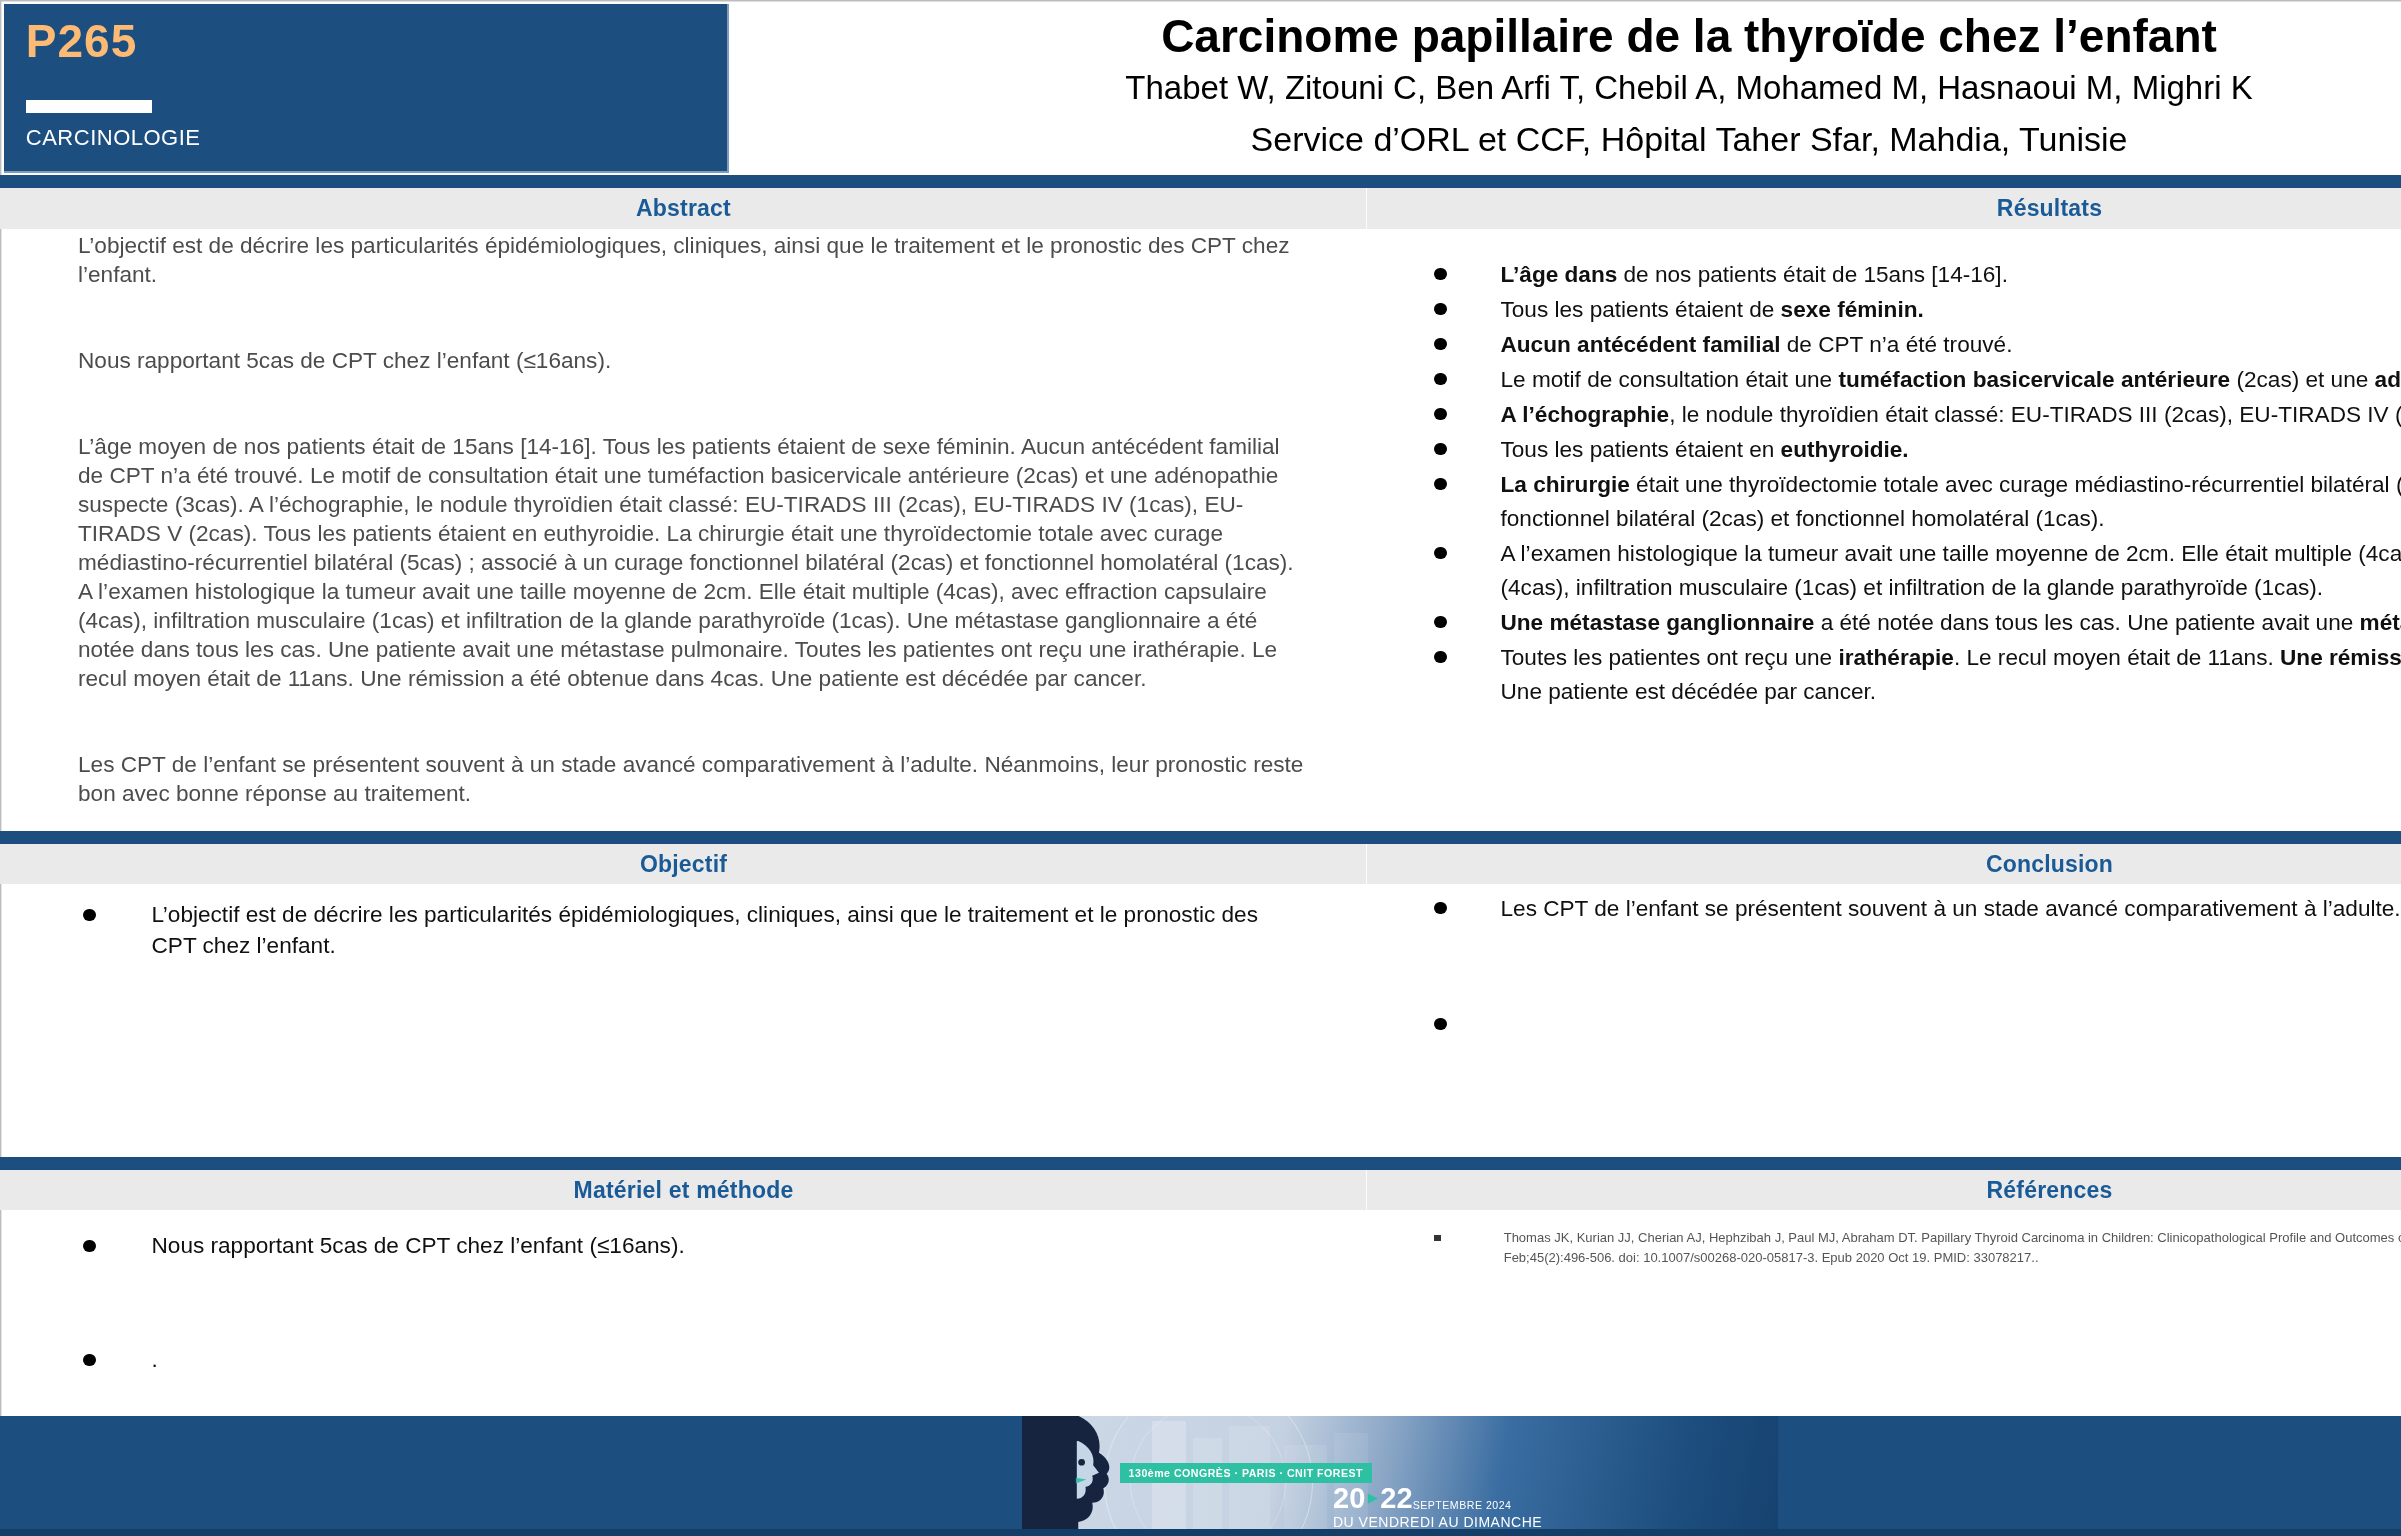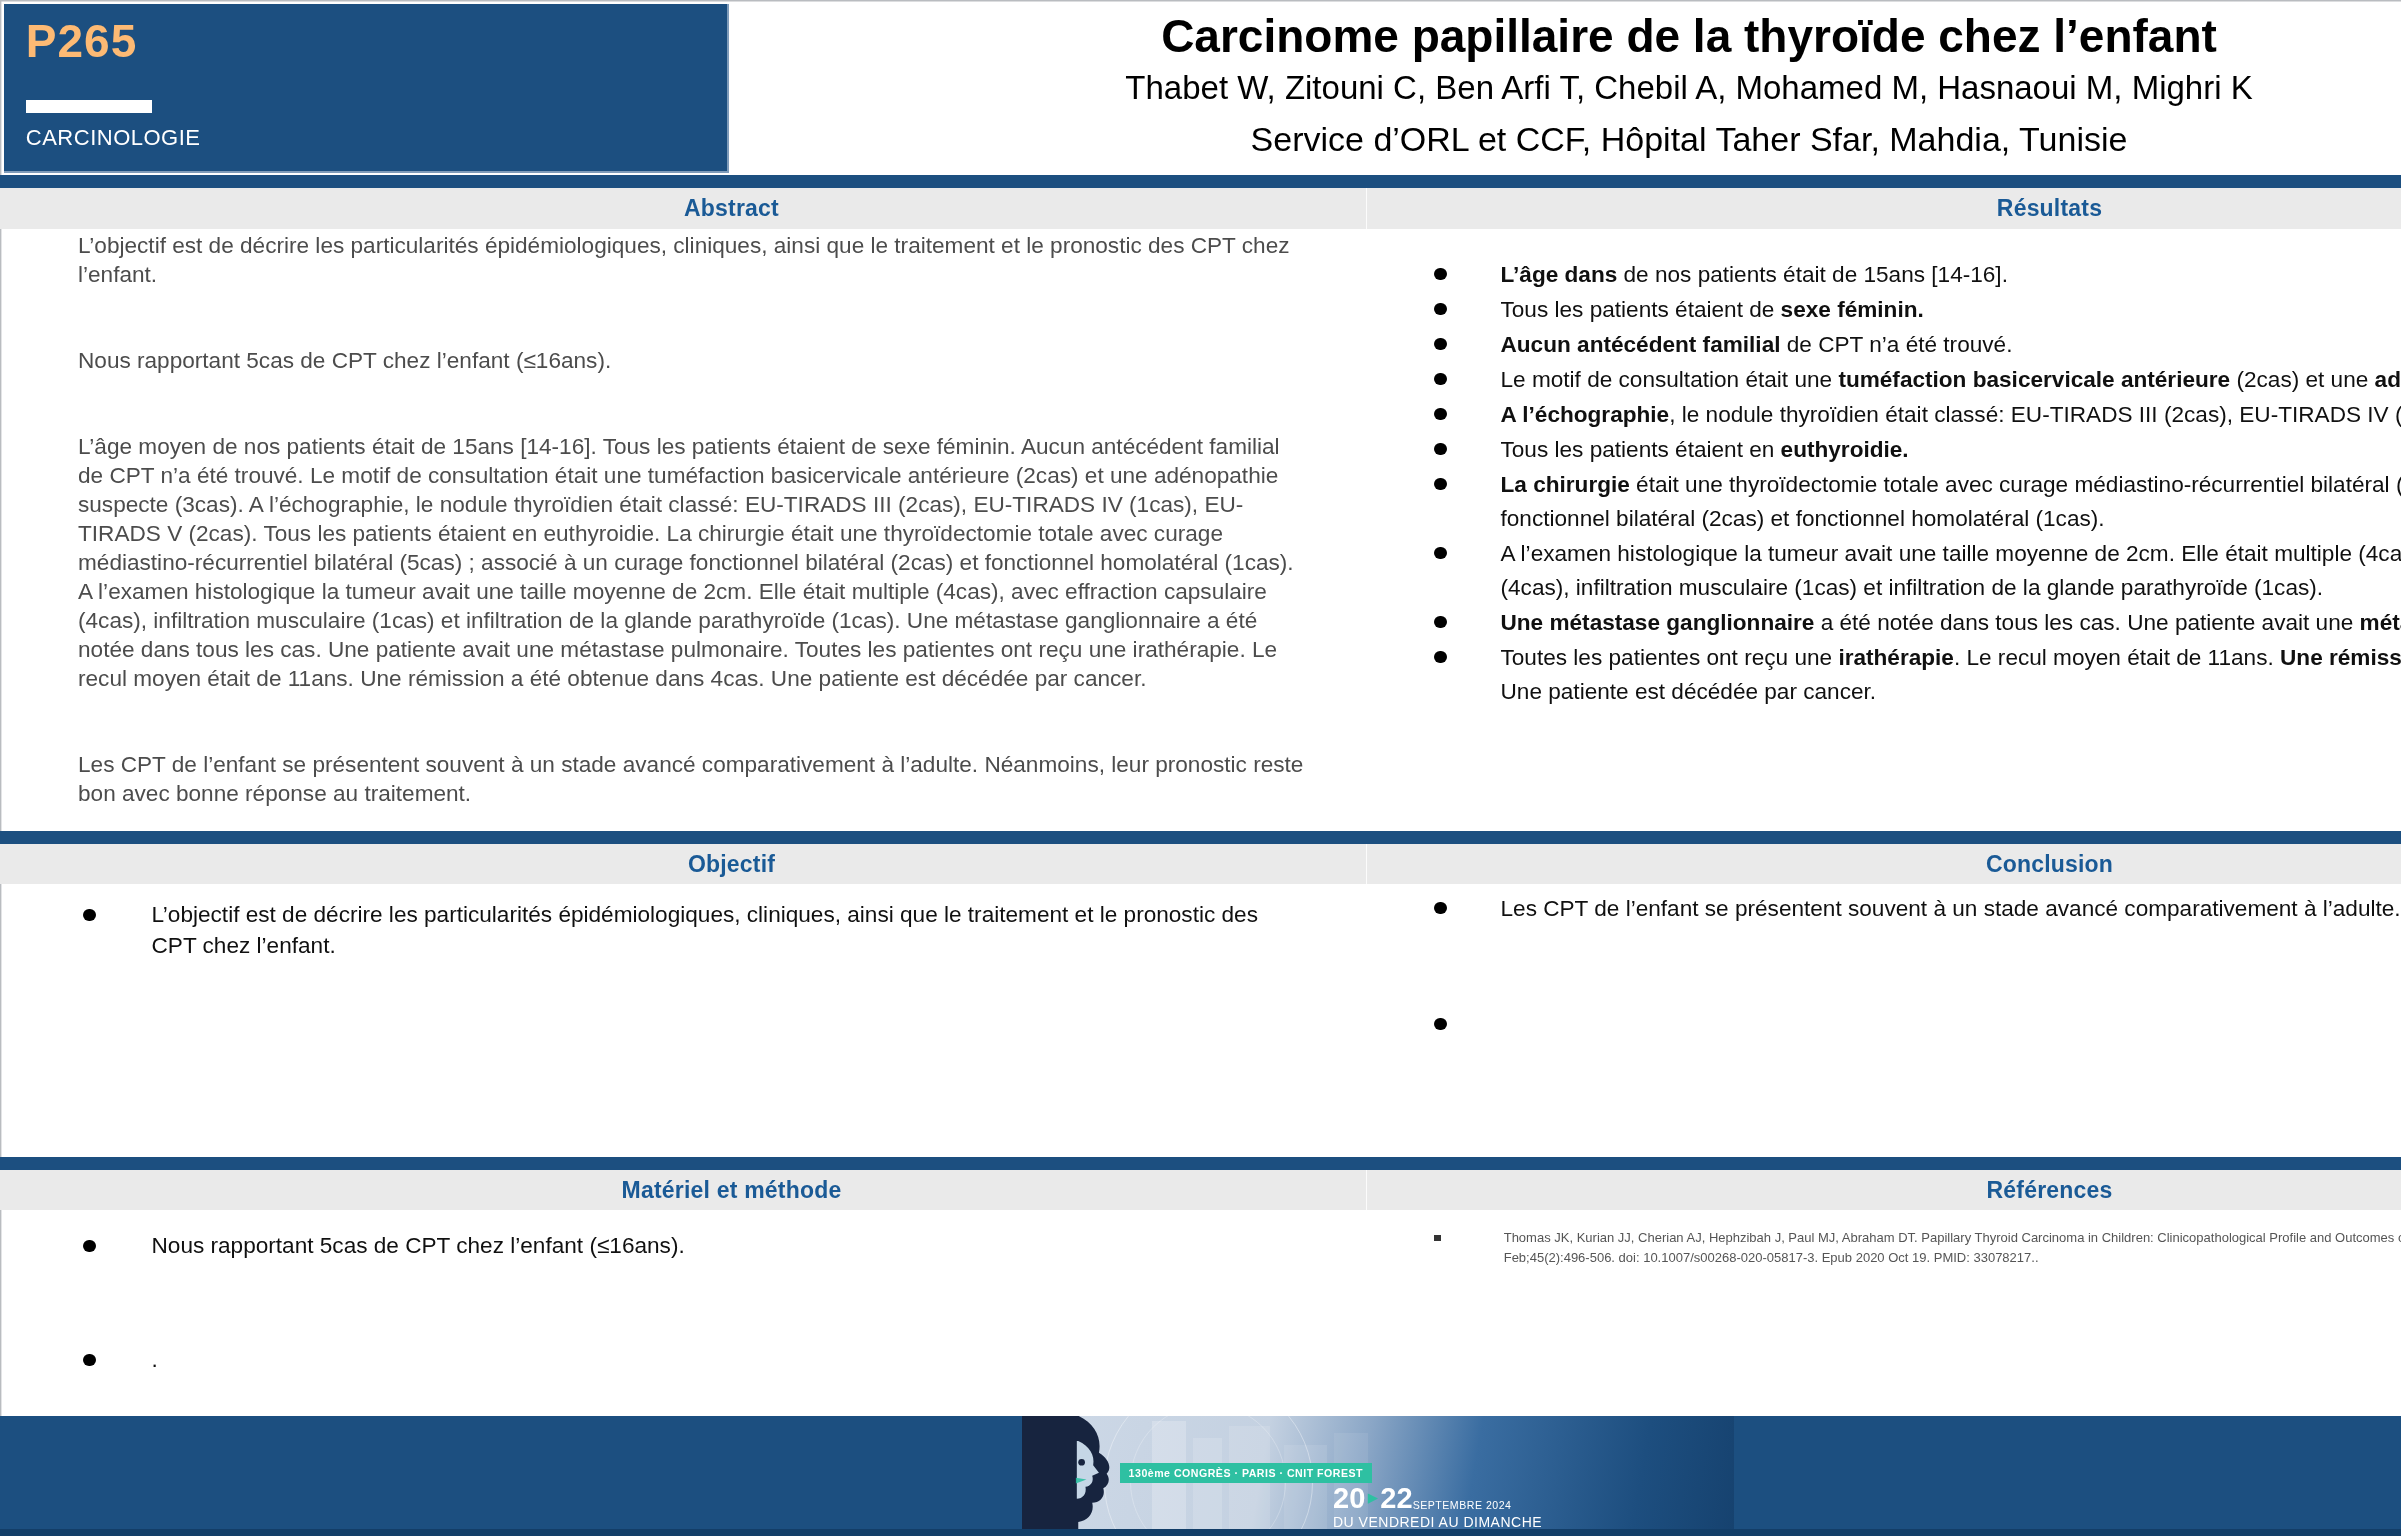"Abstract" .sec-title.left { margin-left: 48px -> none }
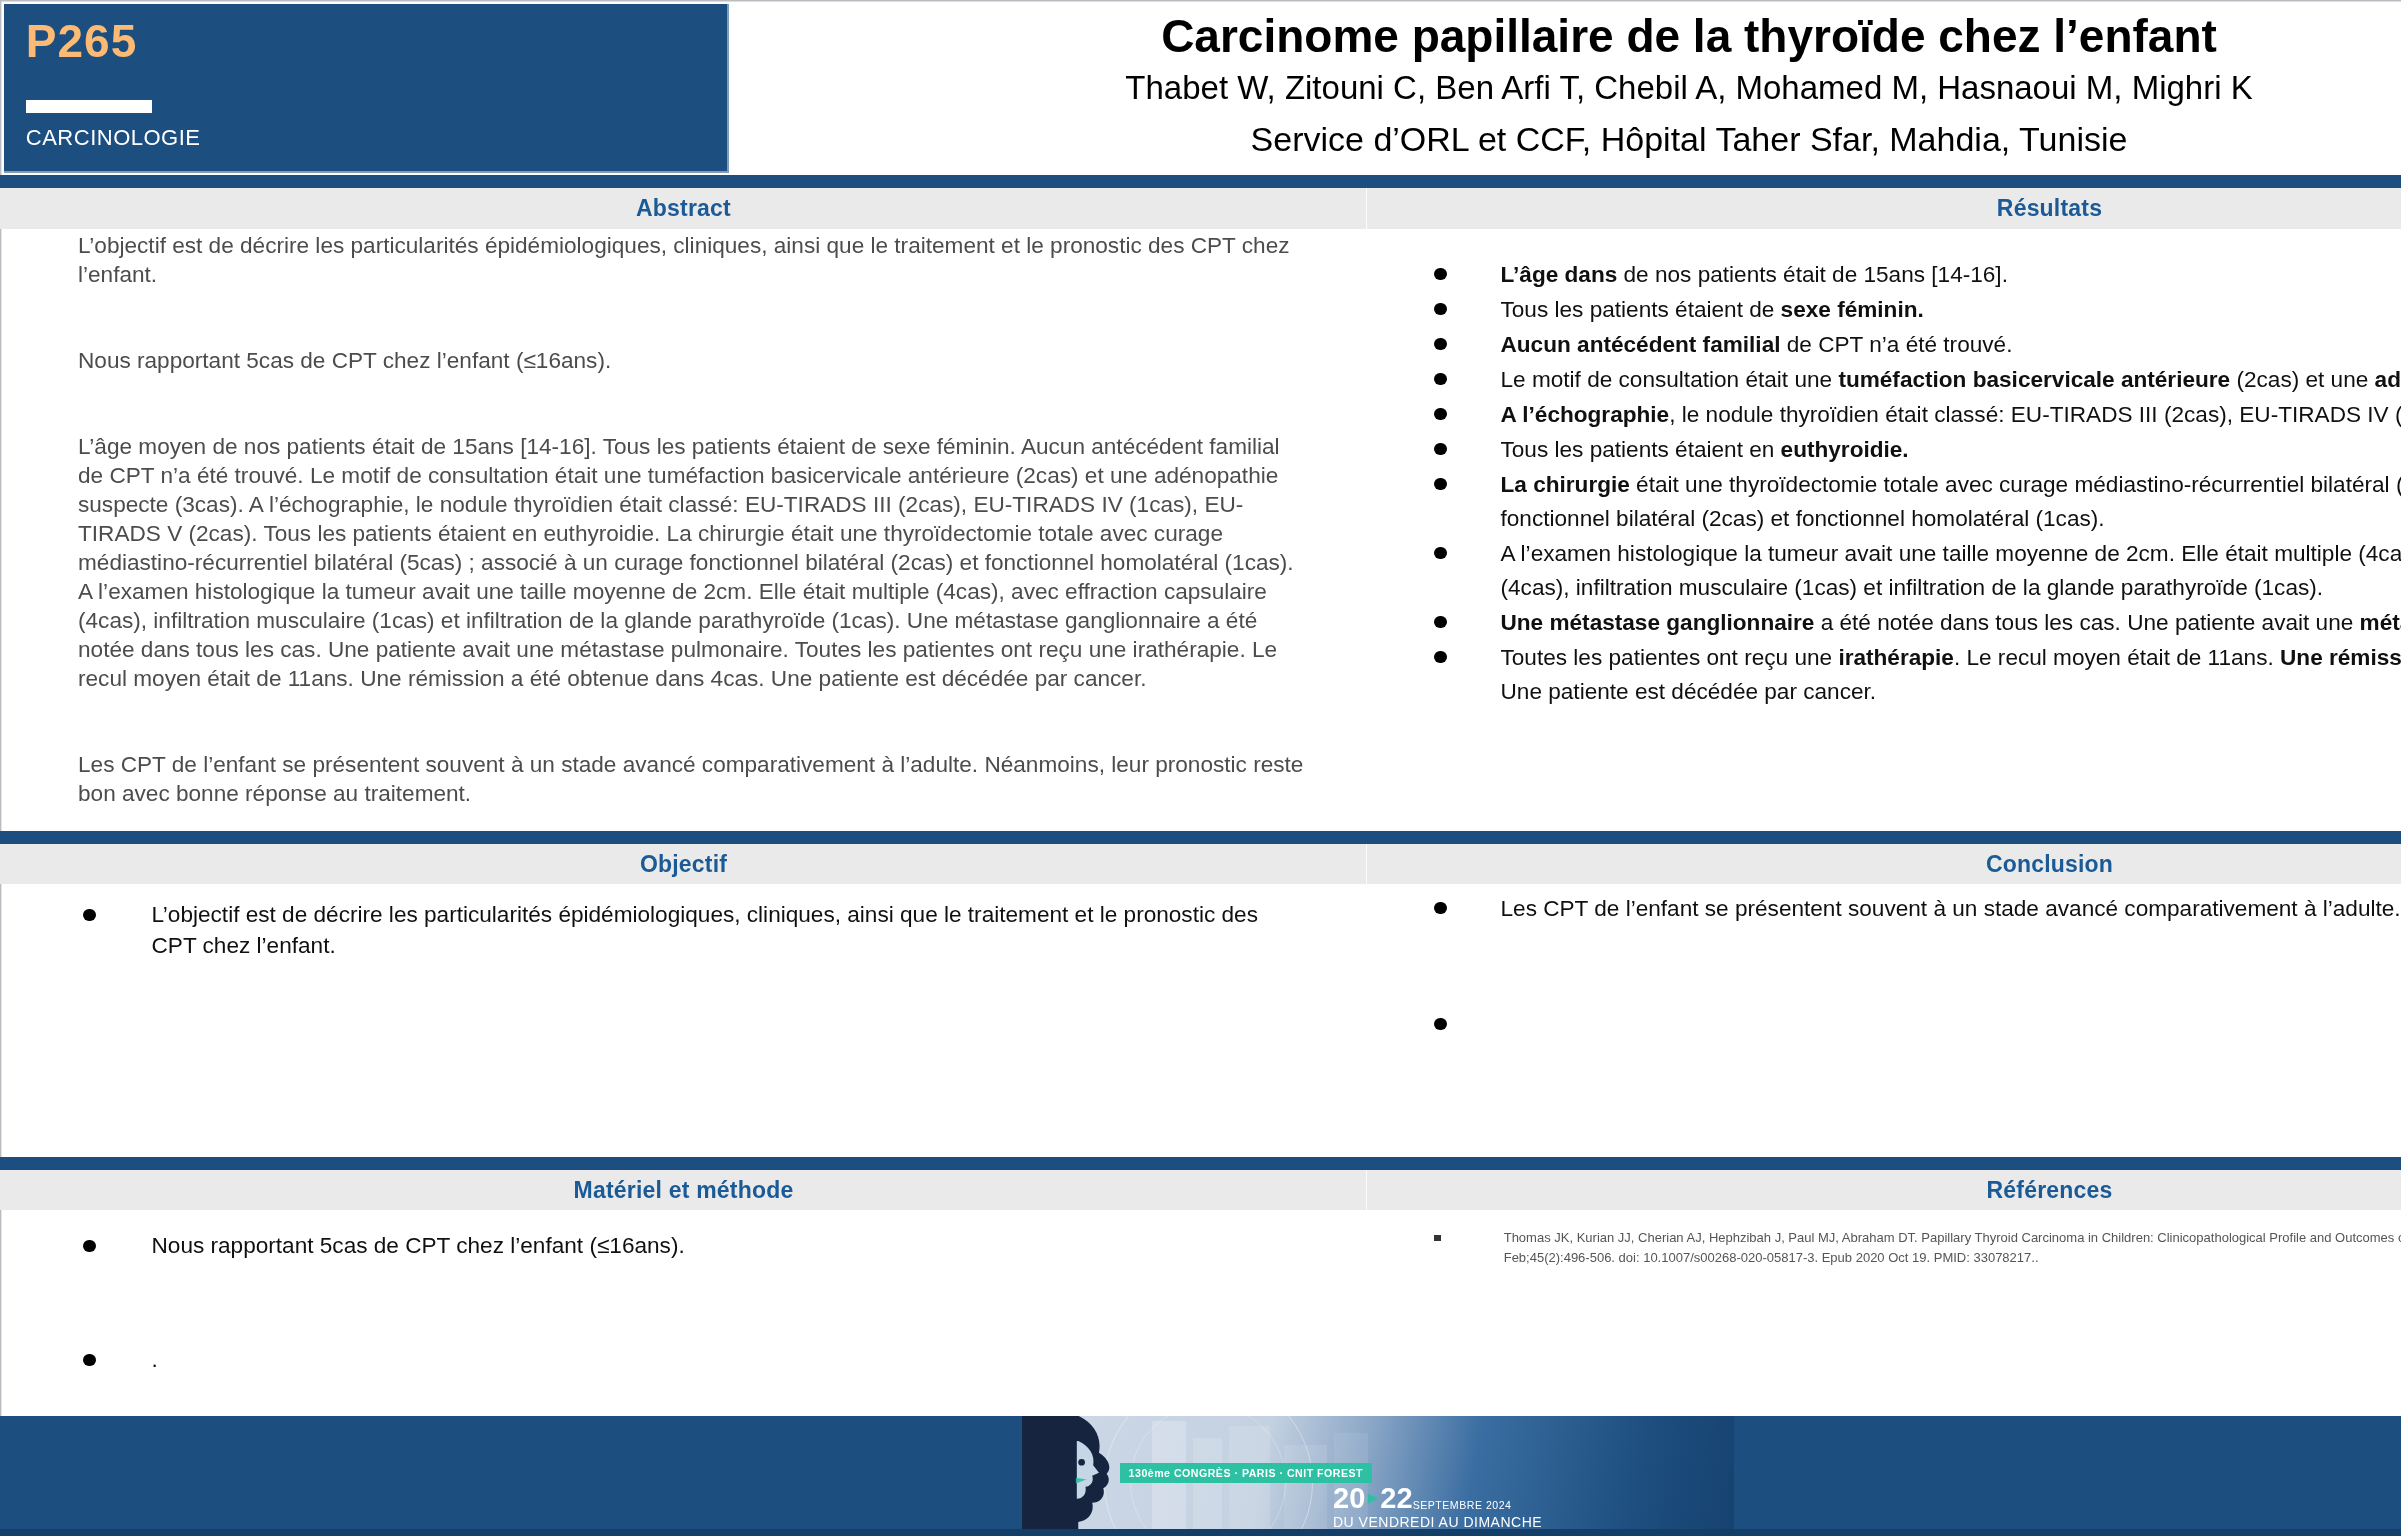"130ème CONGRÈS · PARIS ·" .banner { padding-left: none -> 44px }
